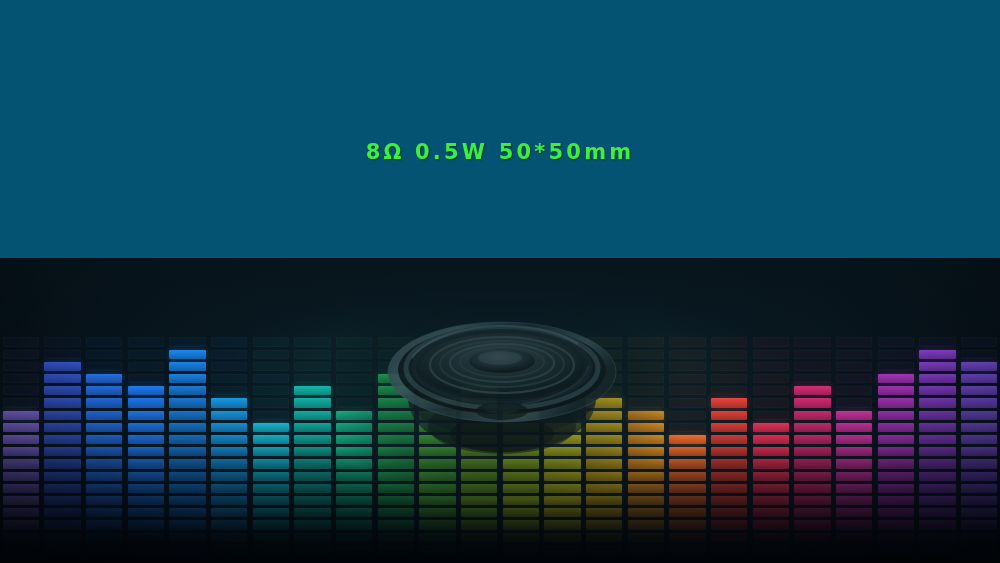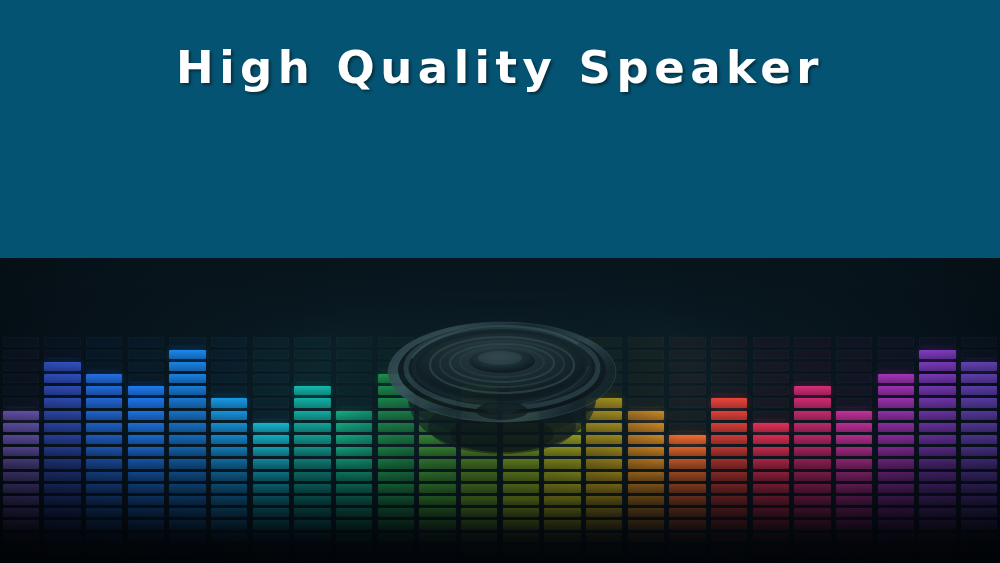"High Quality Speaker" div { html: <div>High Quality Speaker</div> -> none }
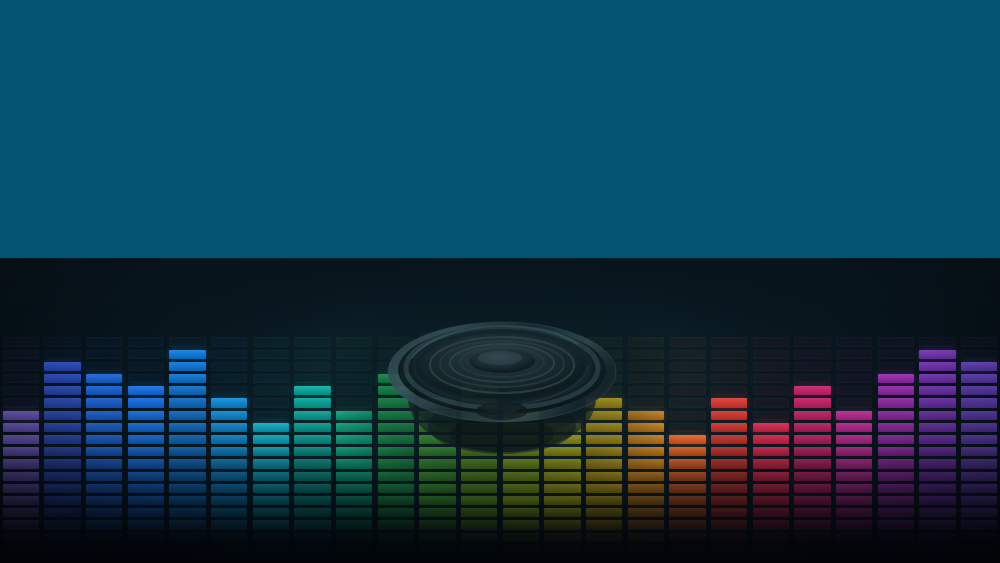"8Ω 0.5W 50*50mm" div { html: none -> <div>8Ω 0.5W 50*50mm</div> }
